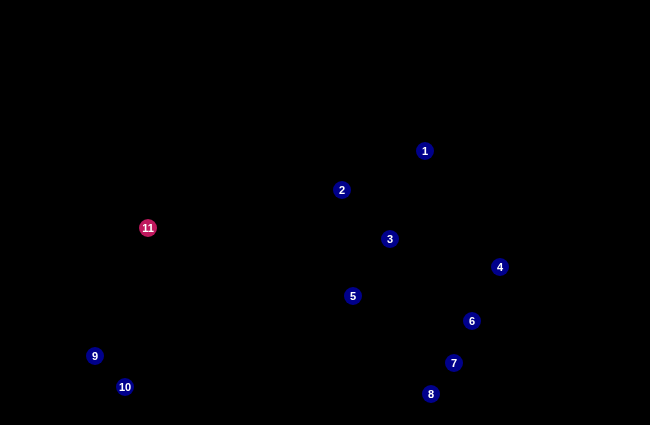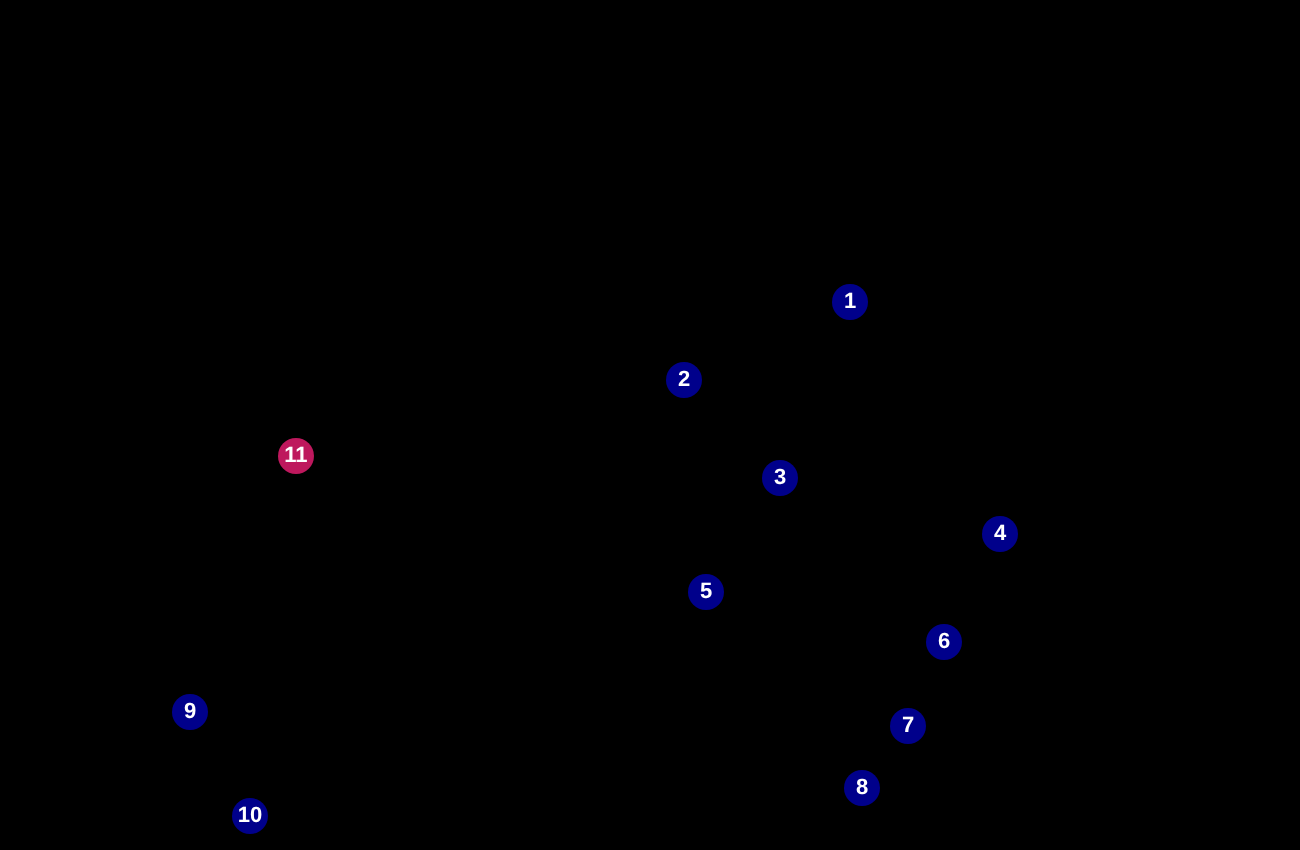"10" div.marker { top: 408px -> 387px }
